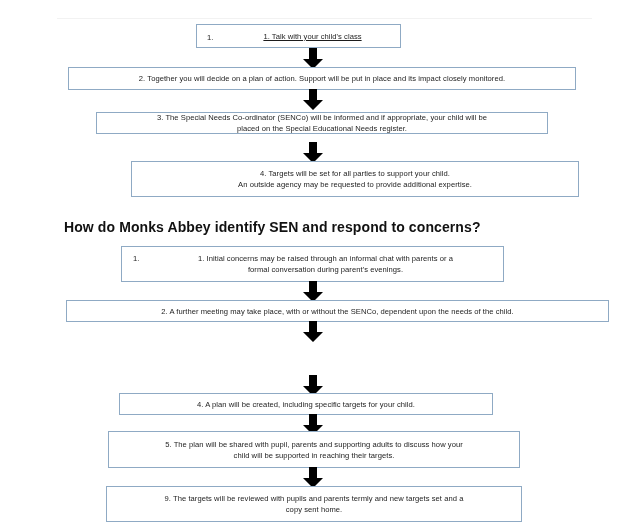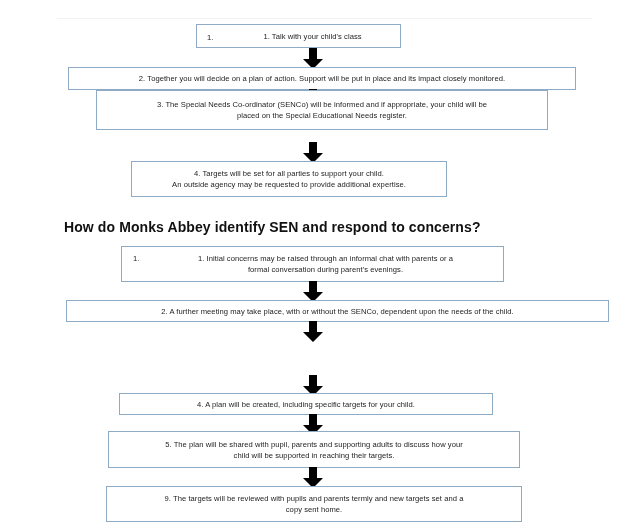"1. Talk with your child's" span.body-centered { text-decoration: none -> underline }
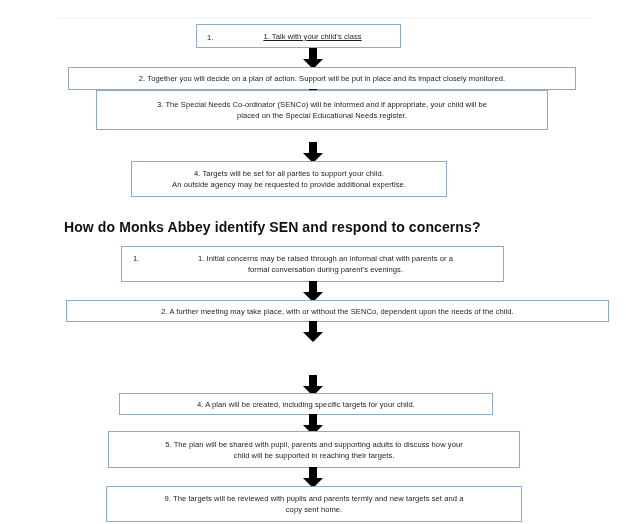"3. The Special Needs Co-ordinator" div.node { height: 40px -> 22px; top: 90px -> 112px }
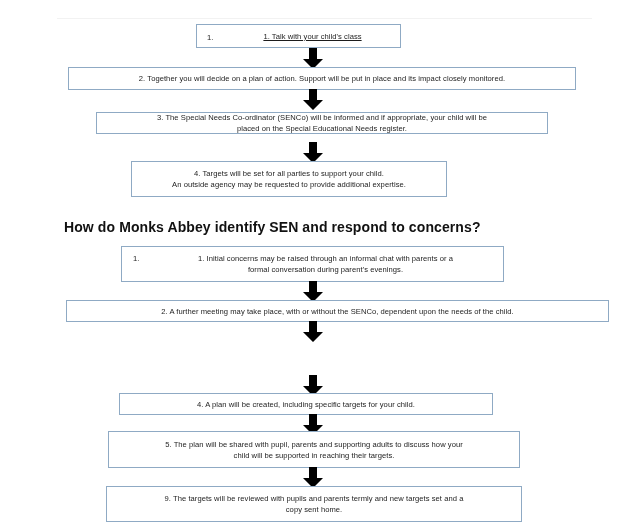"4. Targets will be set" div.node { width: 316px -> 448px }
